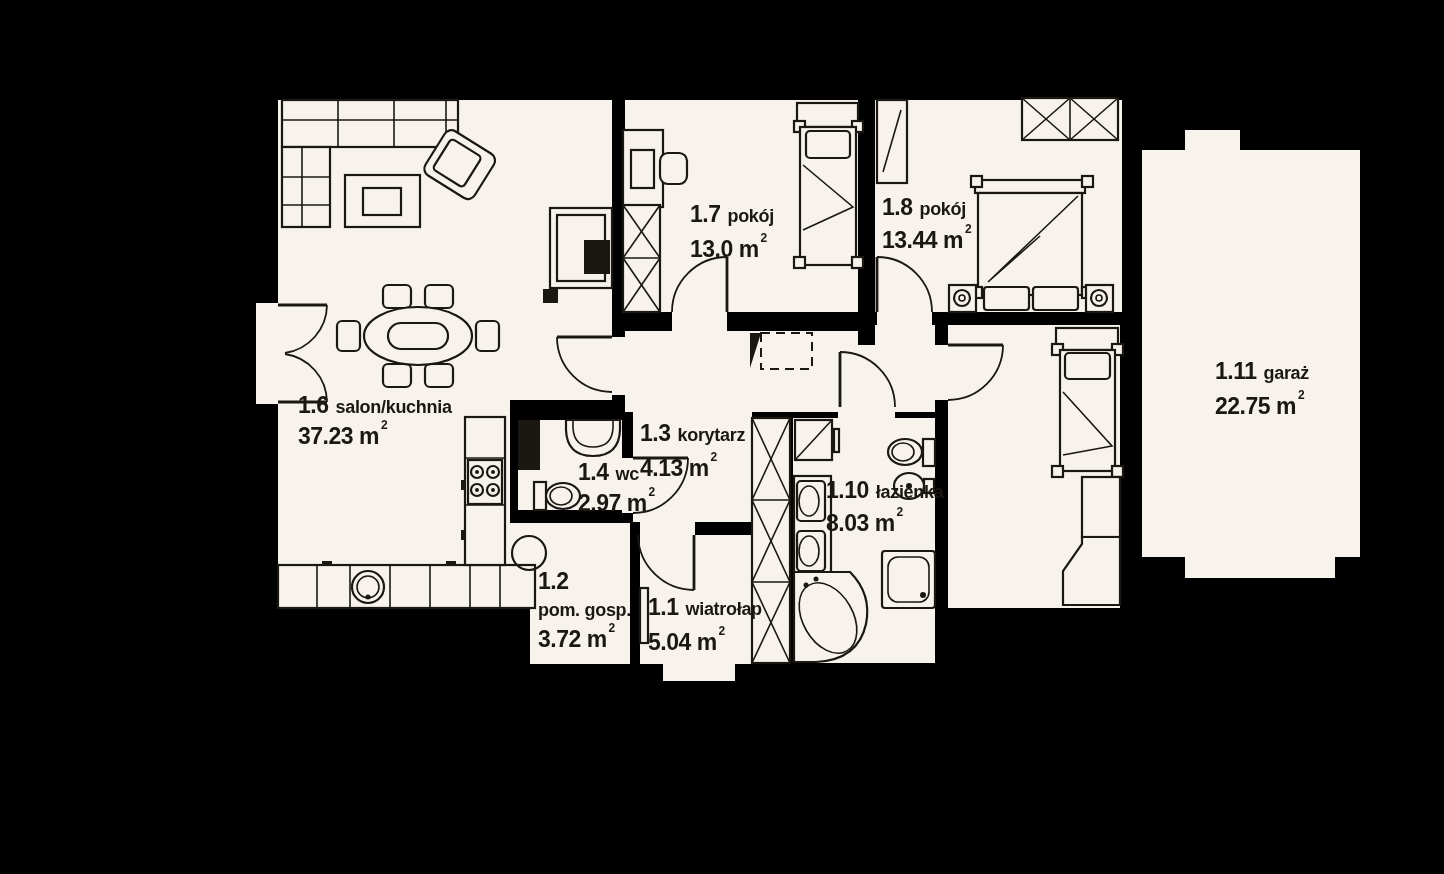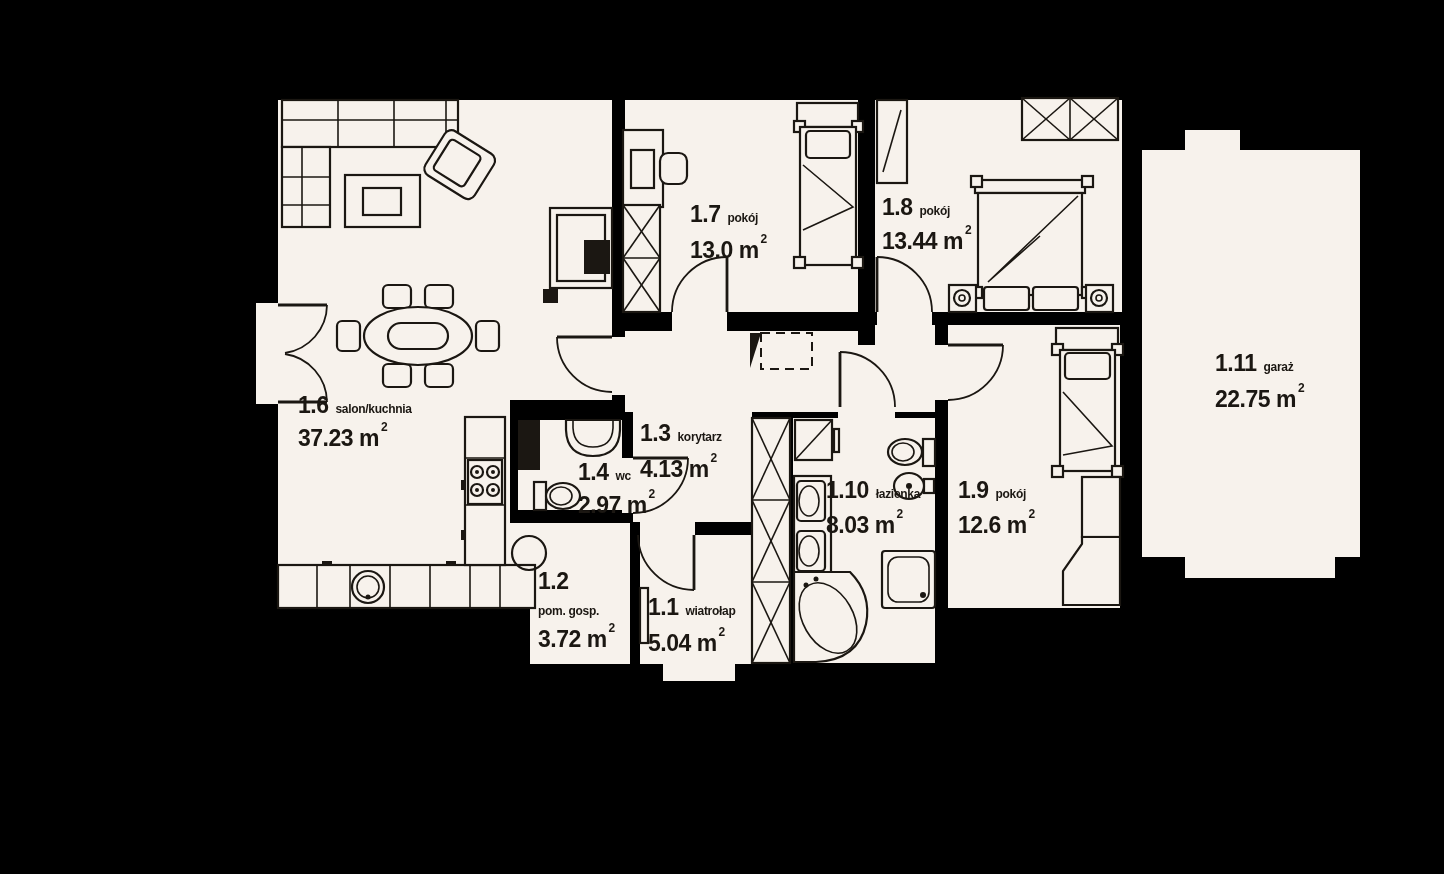"pokój" .room-label .nm { font-size: 12px -> 18px }
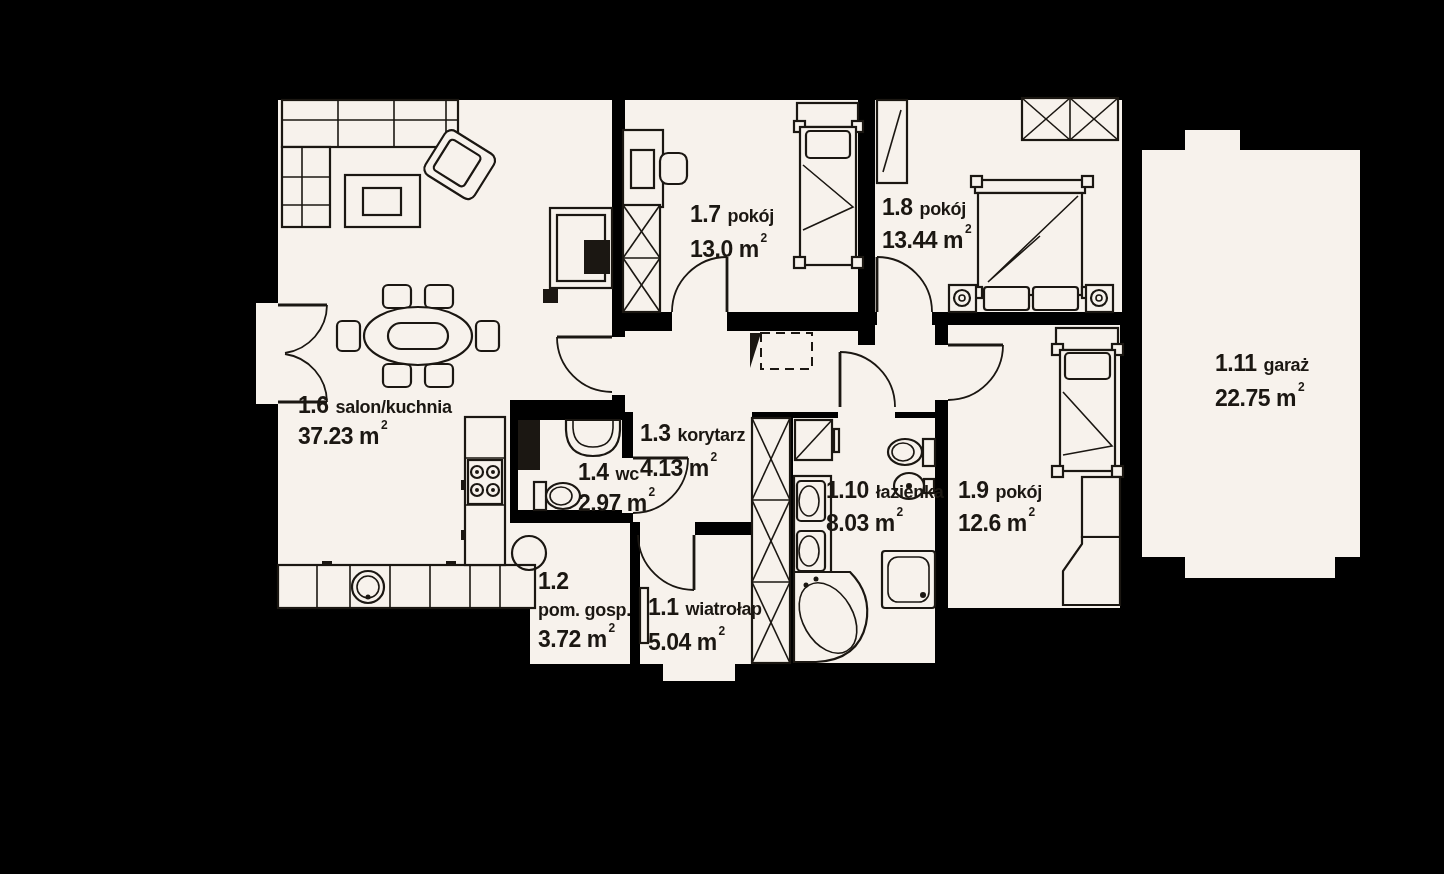"1.11 garaż" div.room-label { top: 348px -> 356px }
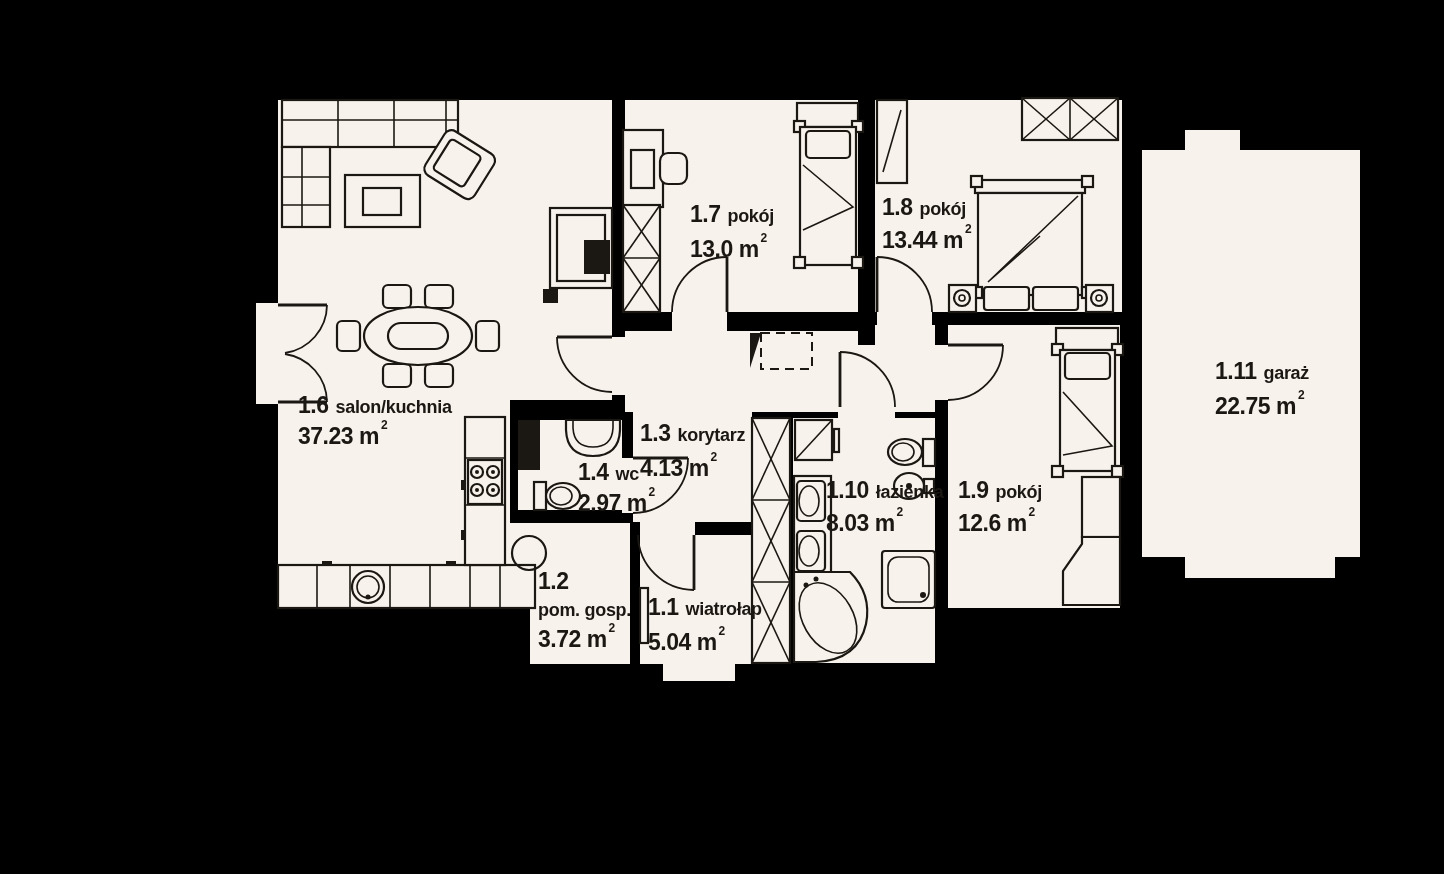"1.9 pokój" div.room-label { html: <div> <div><span>1.9</span><span>pokój</span></div> <div><span>12.6 m</span><sup>2</sup></div> </div> -> none }
